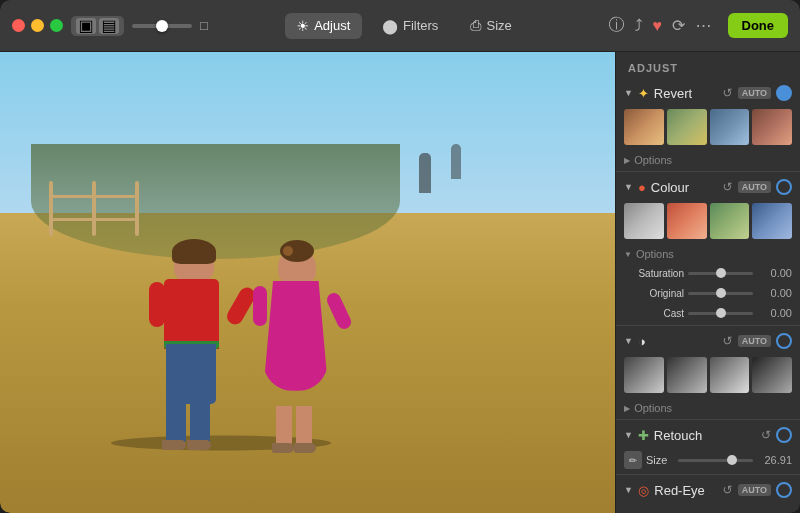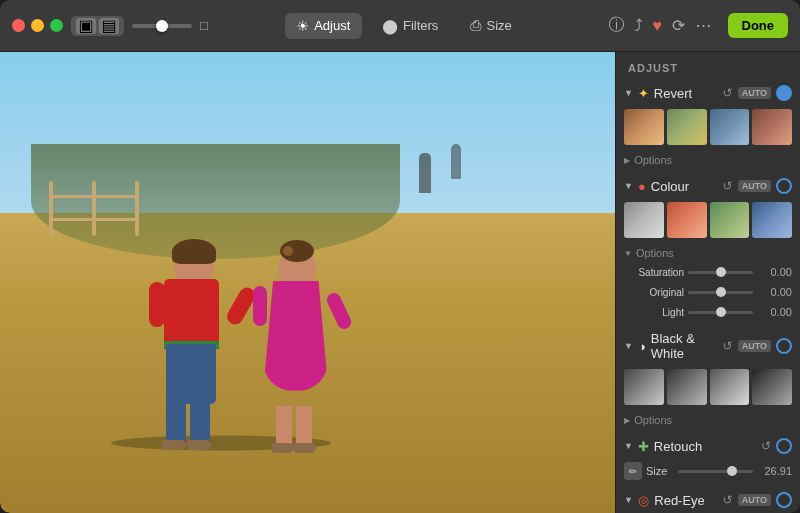"Light" span.slider-label { text: Light -> Cast }
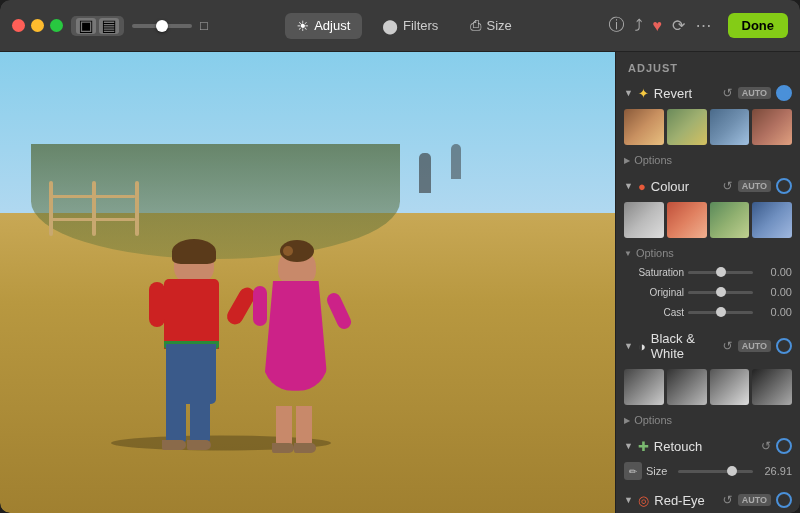"Black & White" span.section-label { html: <span>Black &amp; White</span> -> none }
